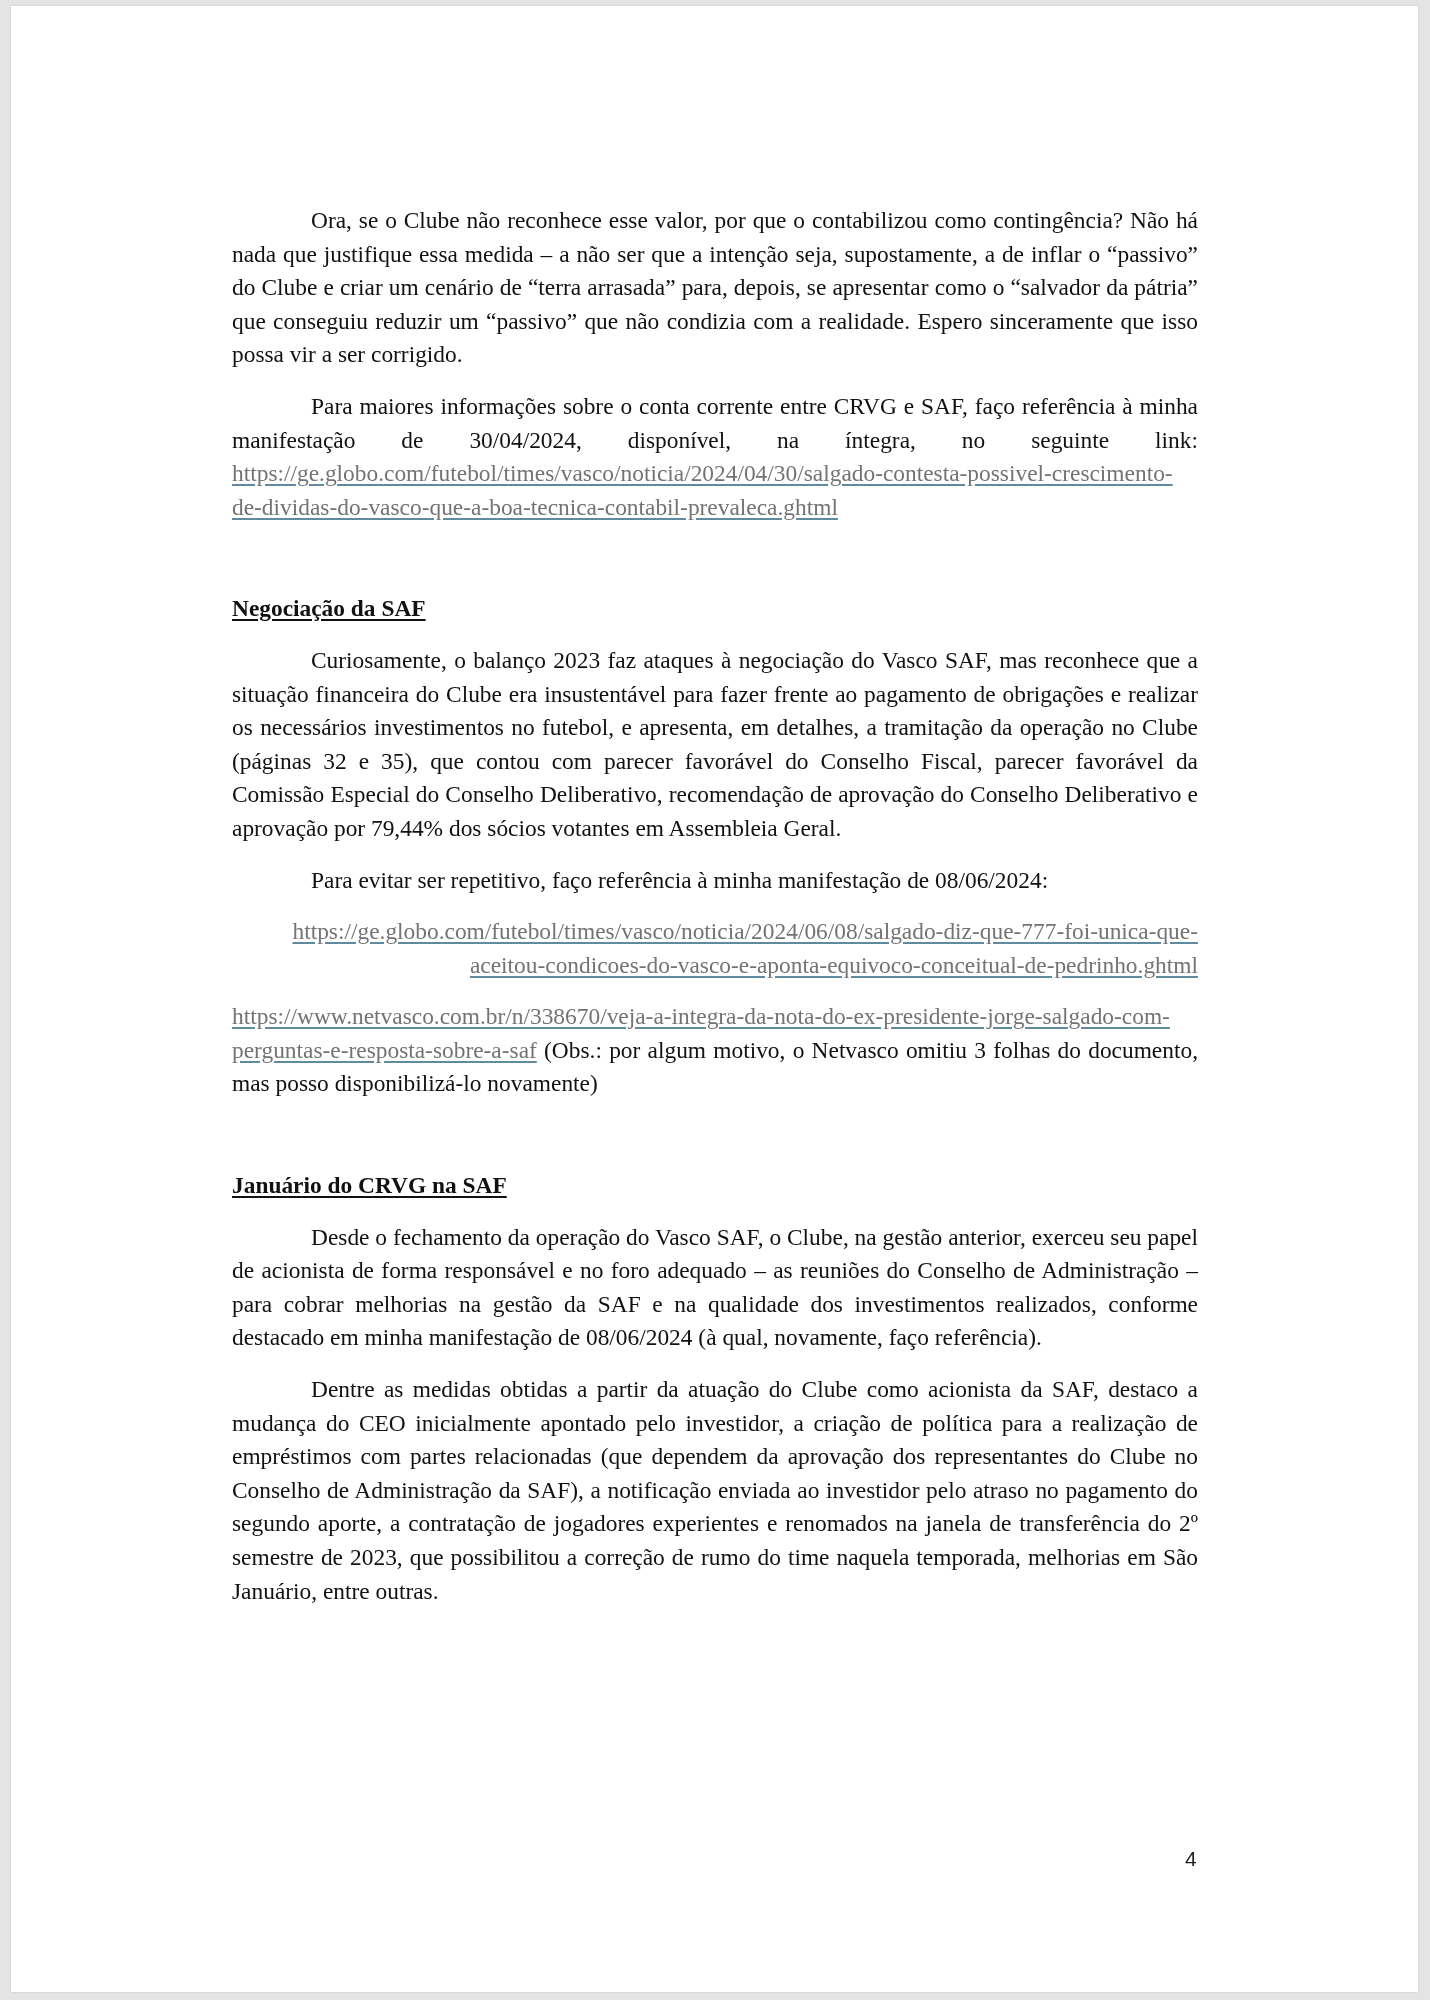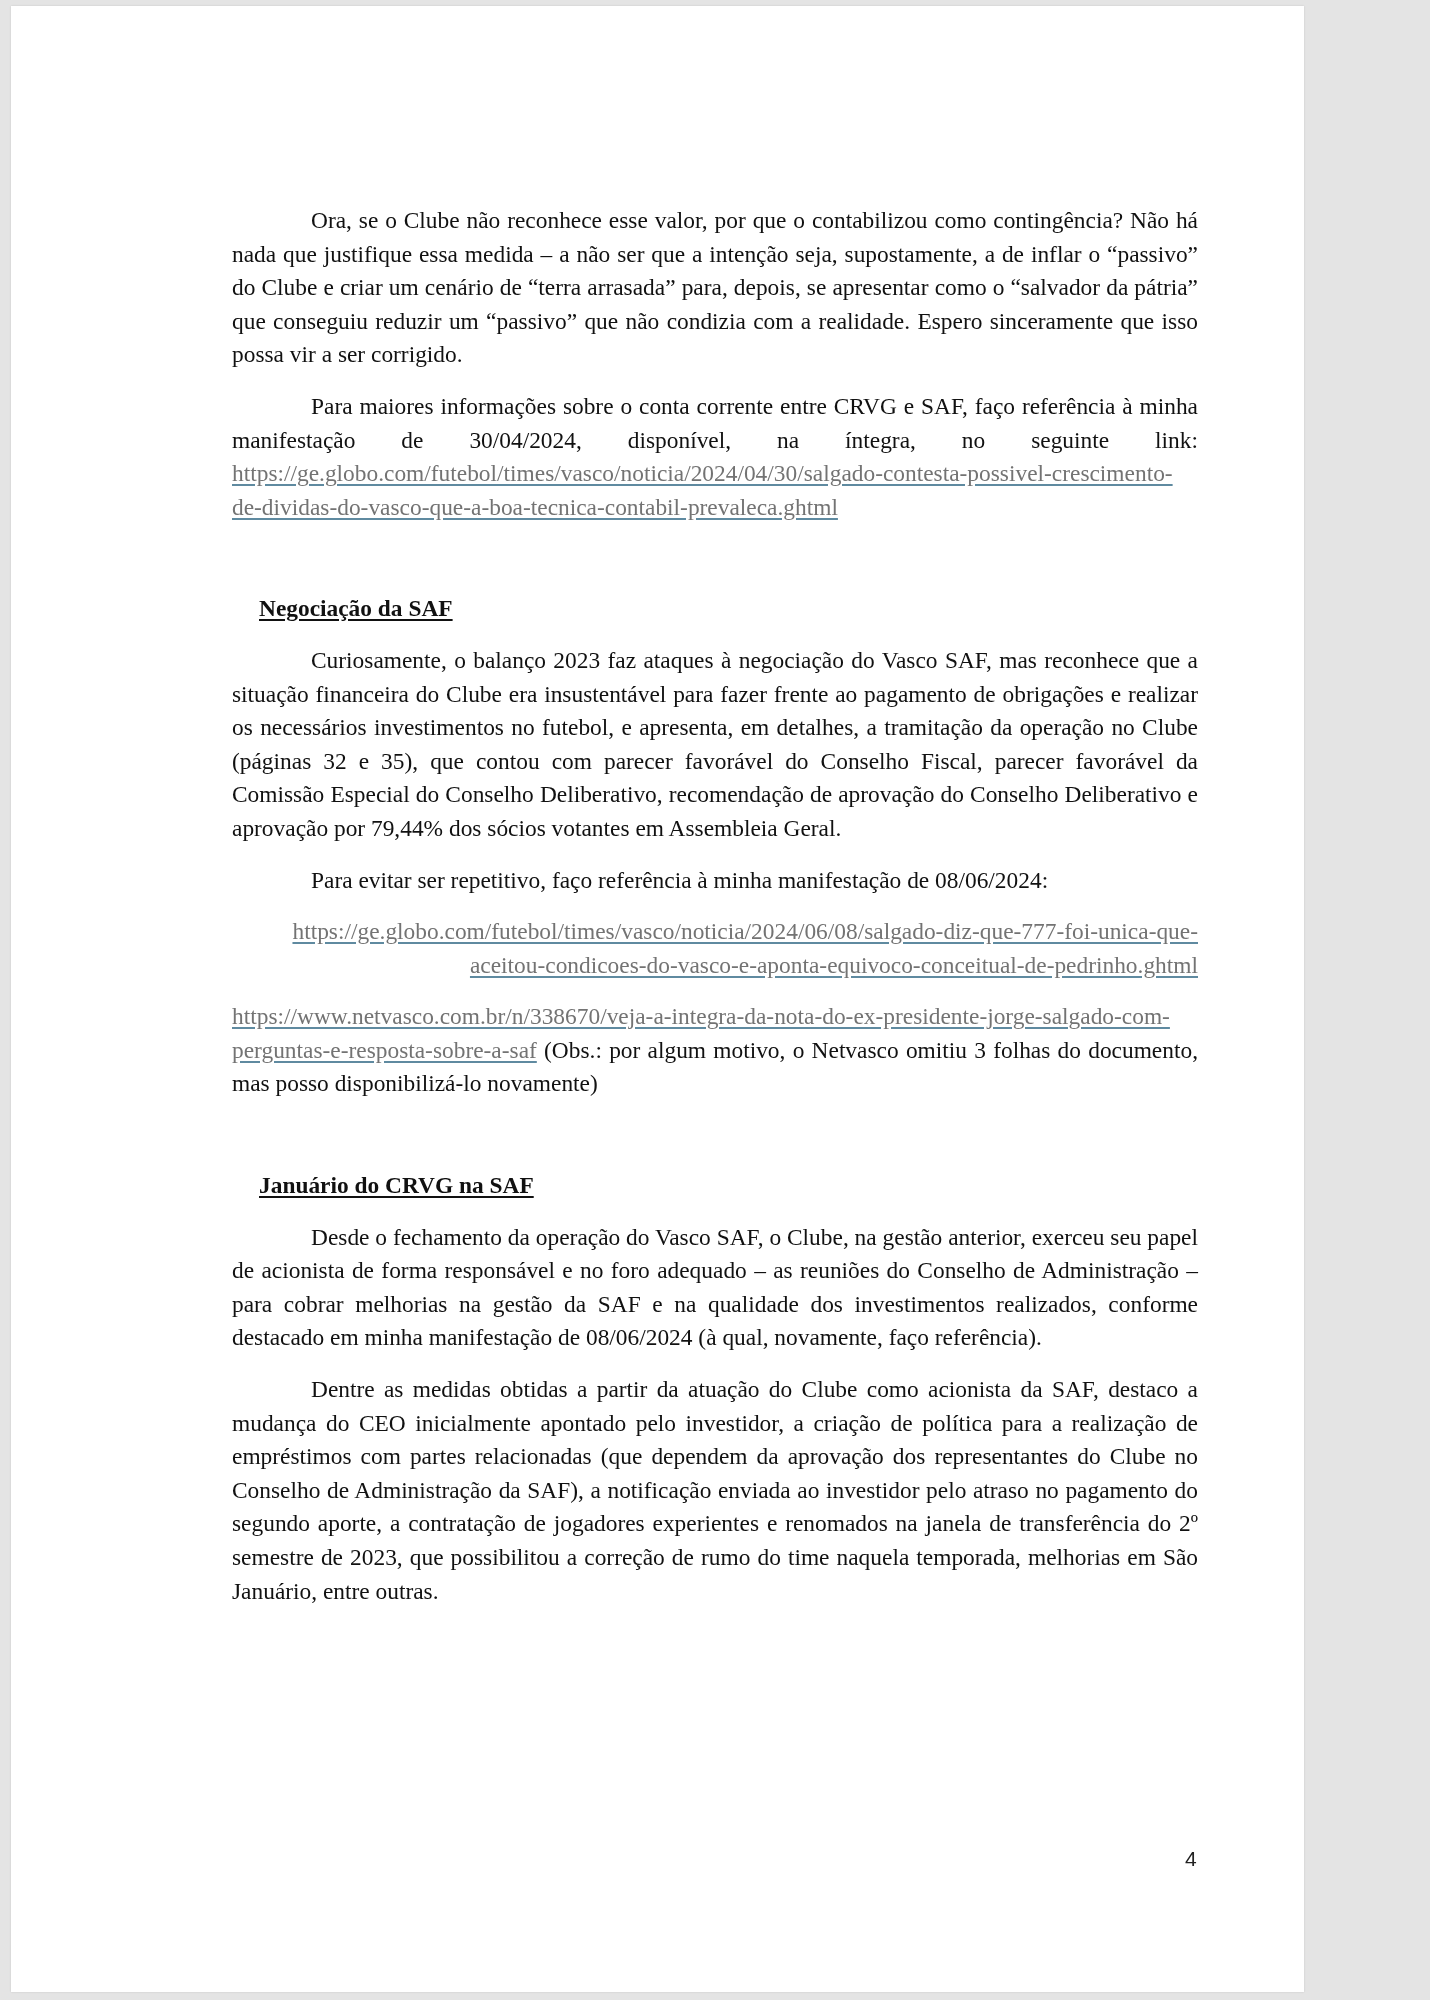"Ora, se o Clube não" .page { width: 1293px -> 1407px }
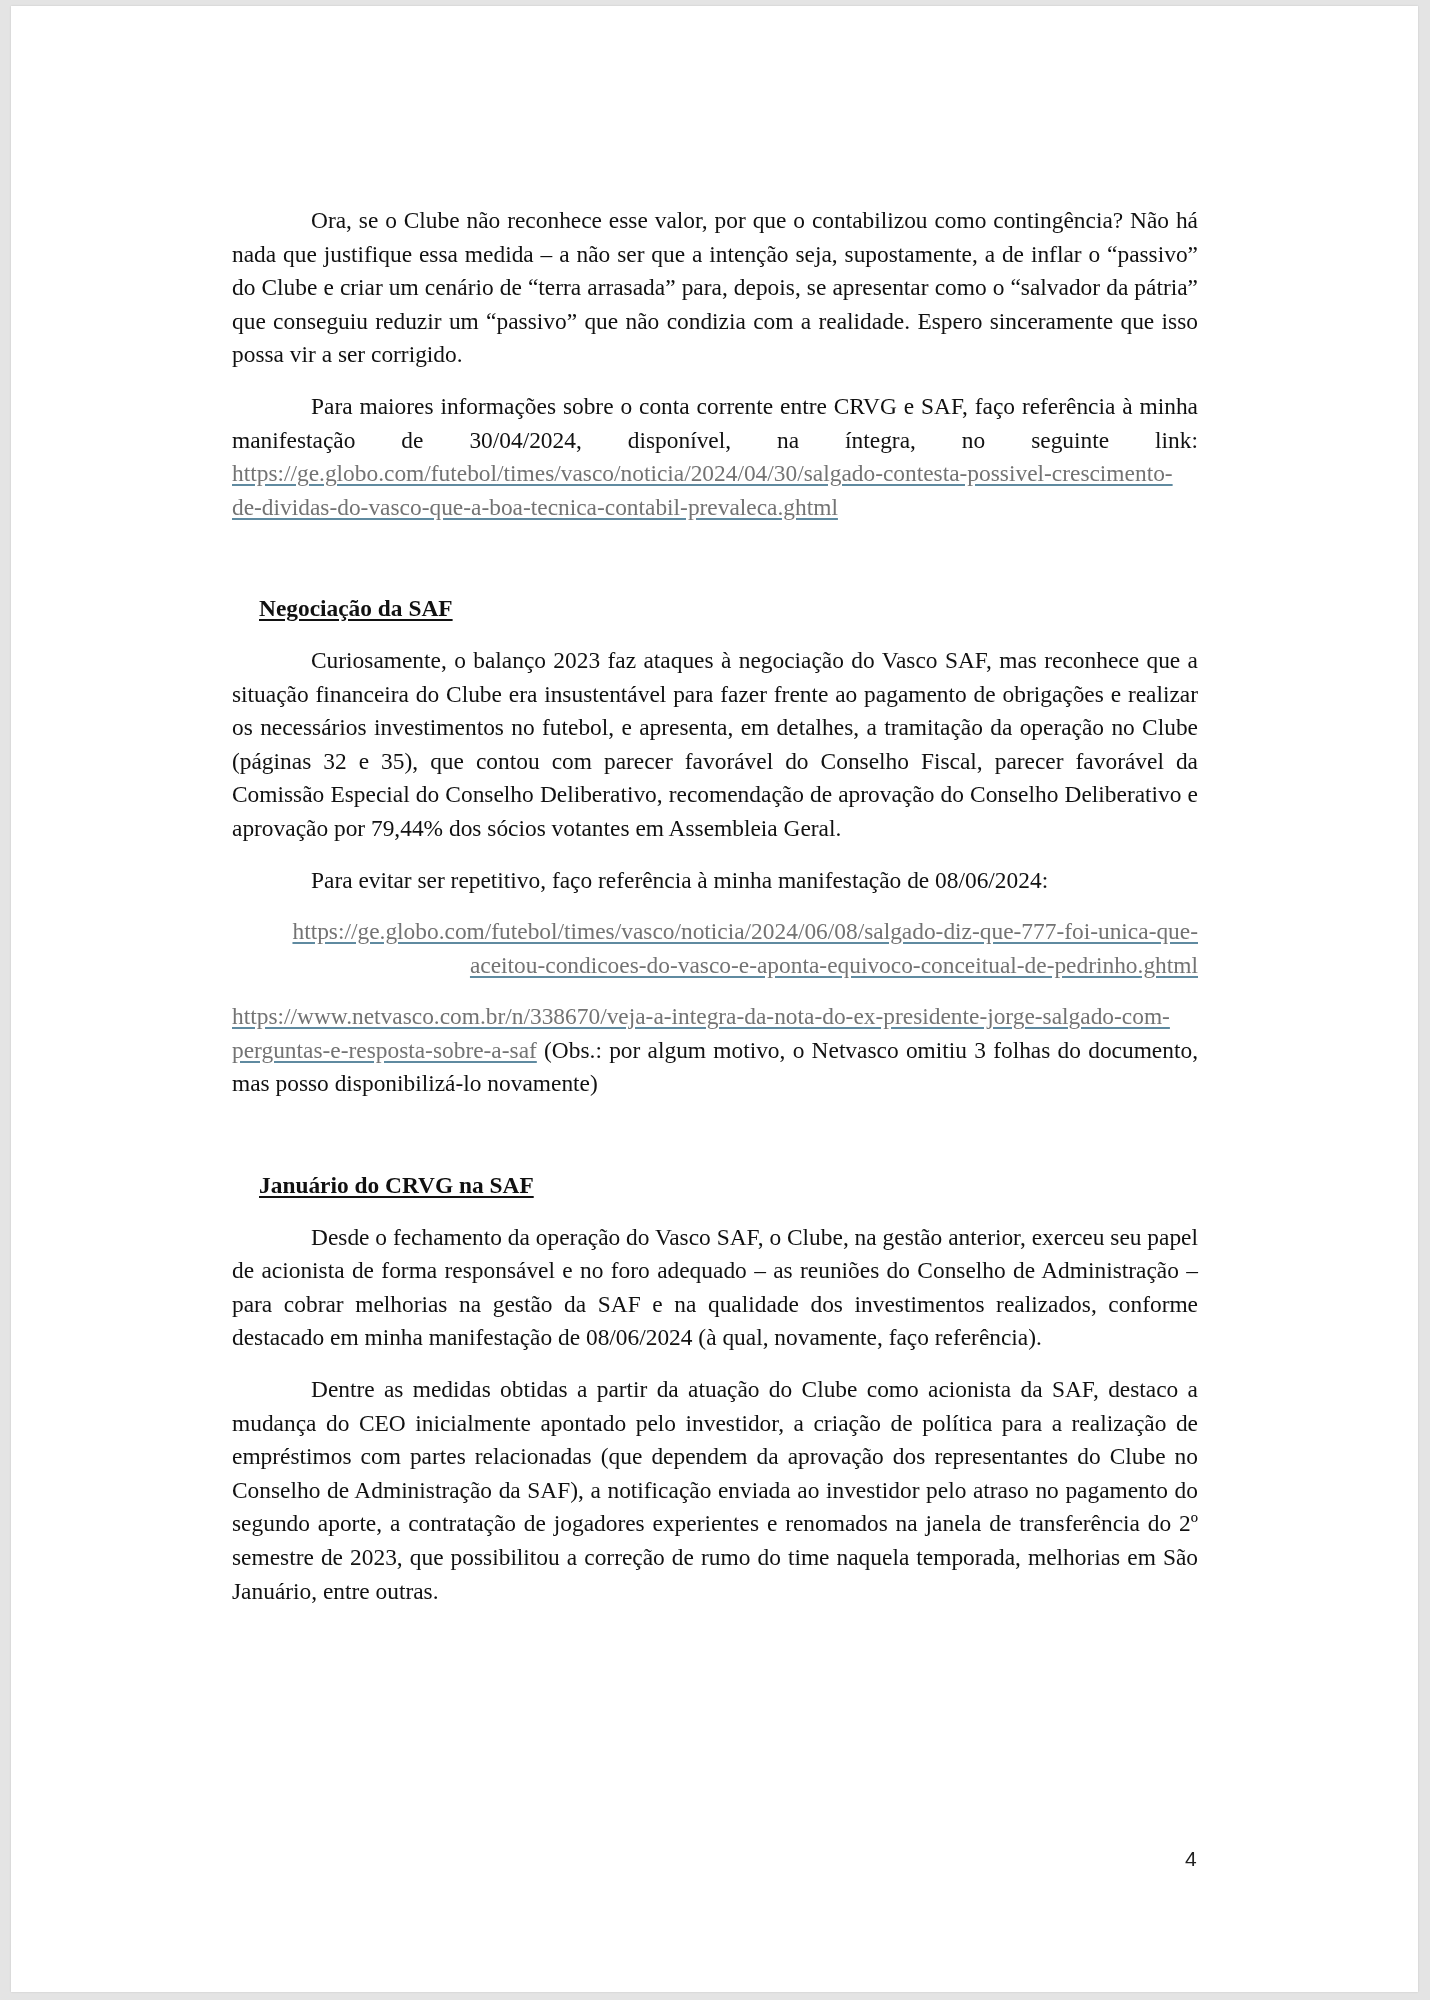"Negociação da SAF" .gap-large { margin-left: 27px -> none }
